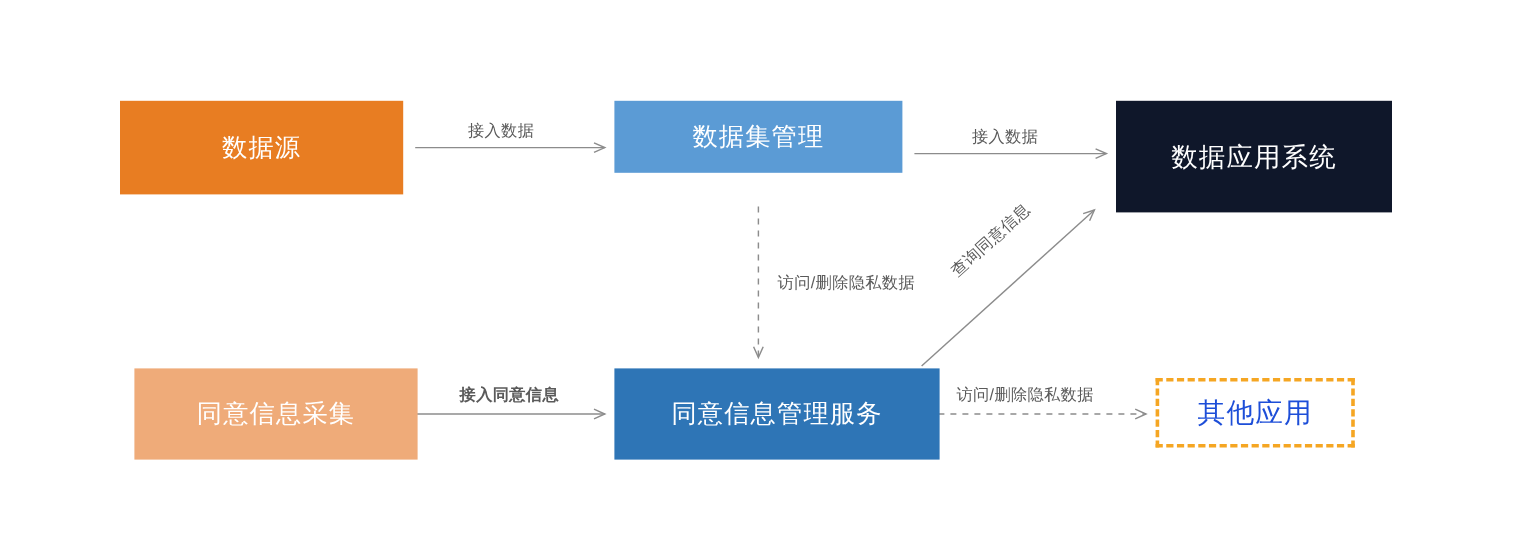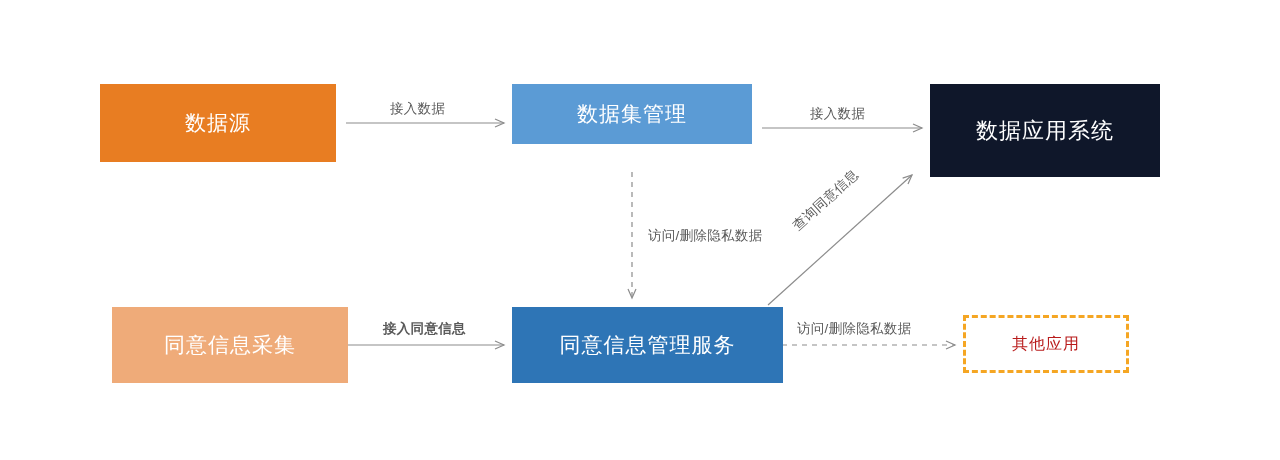"其他应用" .node-other-app { color: #b91c1c -> #1d4ed8; font-size: 16px -> 23px }
